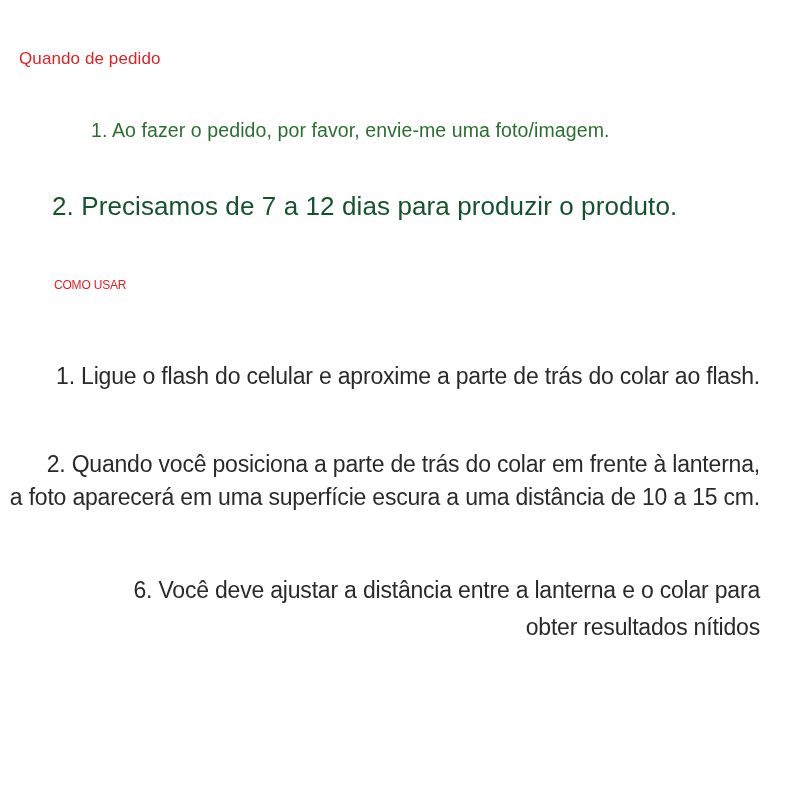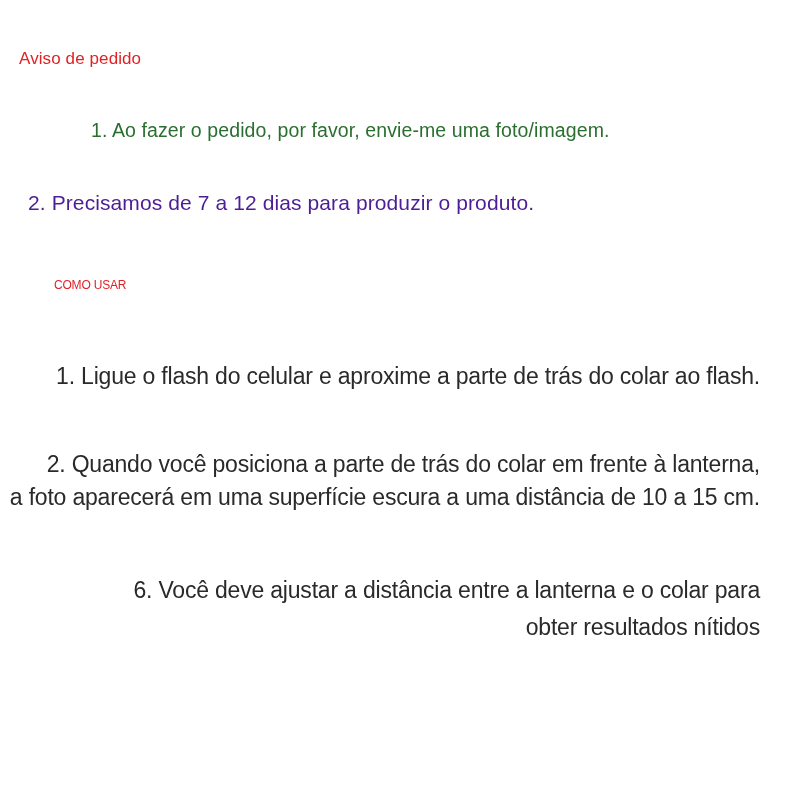"Aviso de pedido" div.abs { text: Aviso -> Quando }
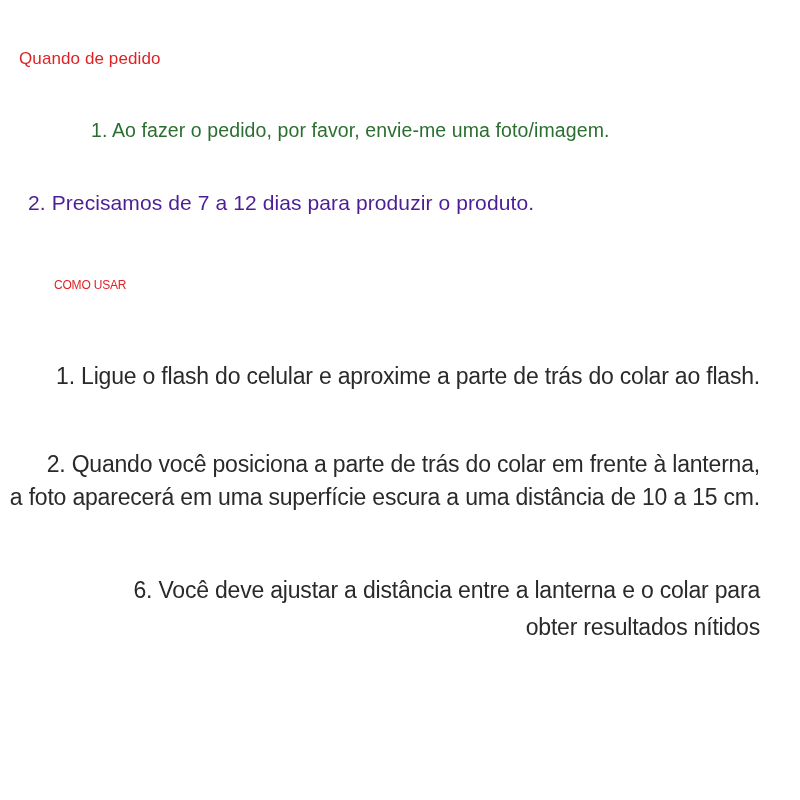"2. Precisamos de 7 a" .green-2 { color: #4c1d95 -> #14532d; font-size: 21px -> 26px; left: 28px -> 52px }
